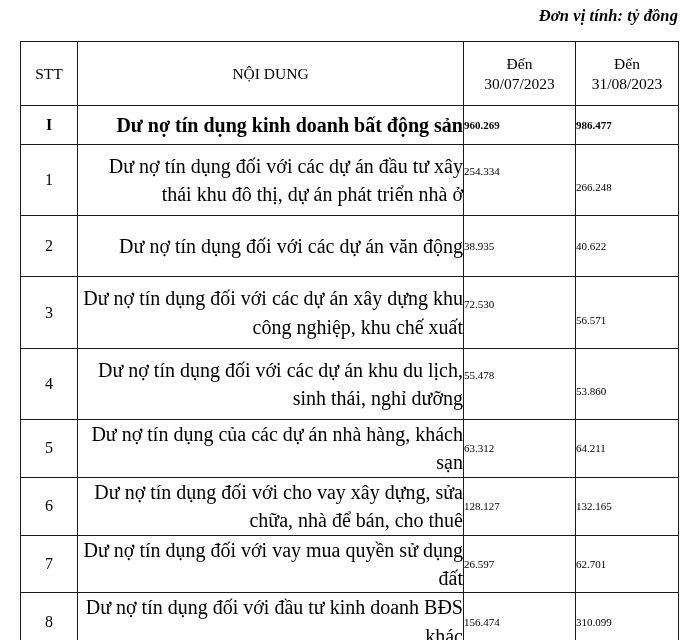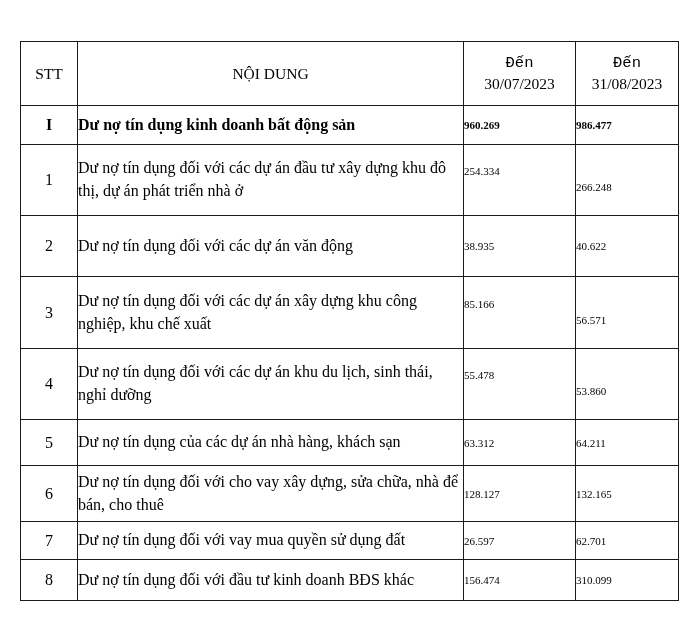"Đơn vị tính: tỷ đồng" div.unit-note { html: none -> <div>Đơn vị tính: tỷ đồng</div> }
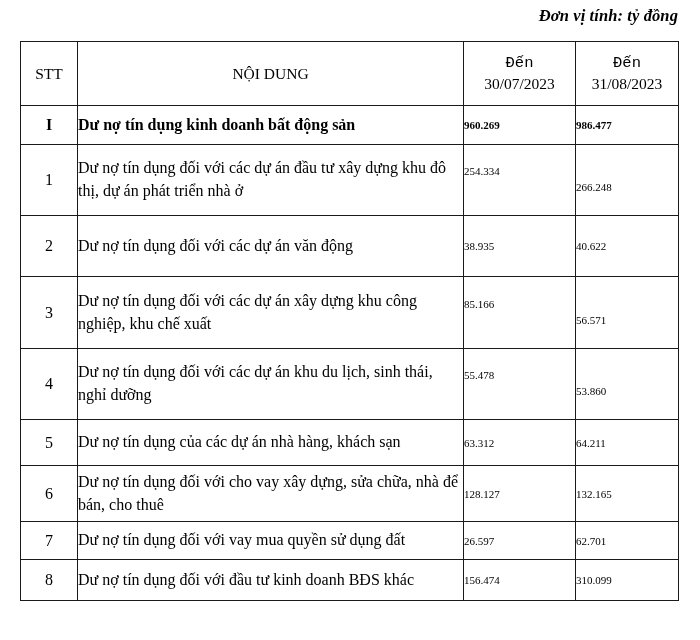"Đến" .hrow th .d1 { font-family: Liberation Mono, monospace -> none }
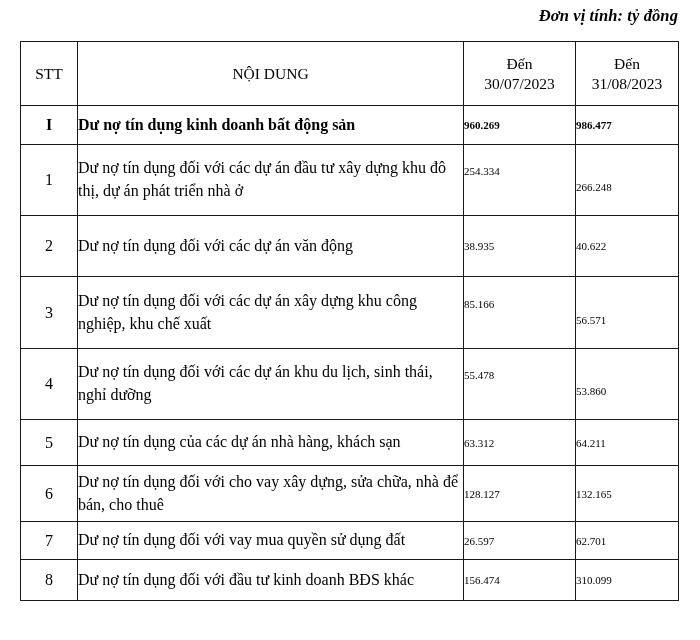"Dư nợ tín dụng kinh" .cell-text { font-size: 16px -> 20px; text-align: left -> right }
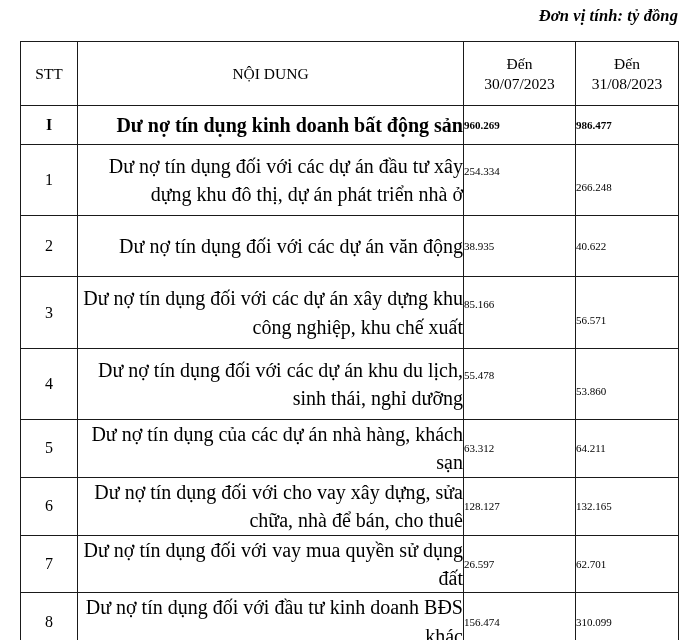"Dư nợ tín dụng đối với các dự án đầu" td.cell-text { text: dựng -> thái }
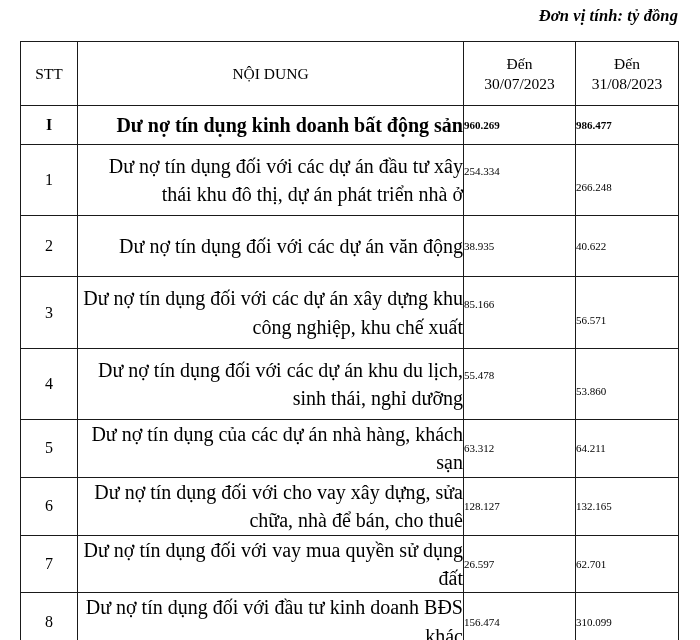"85.166" td.cell-num { text: 85.166 -> 72.530 }
